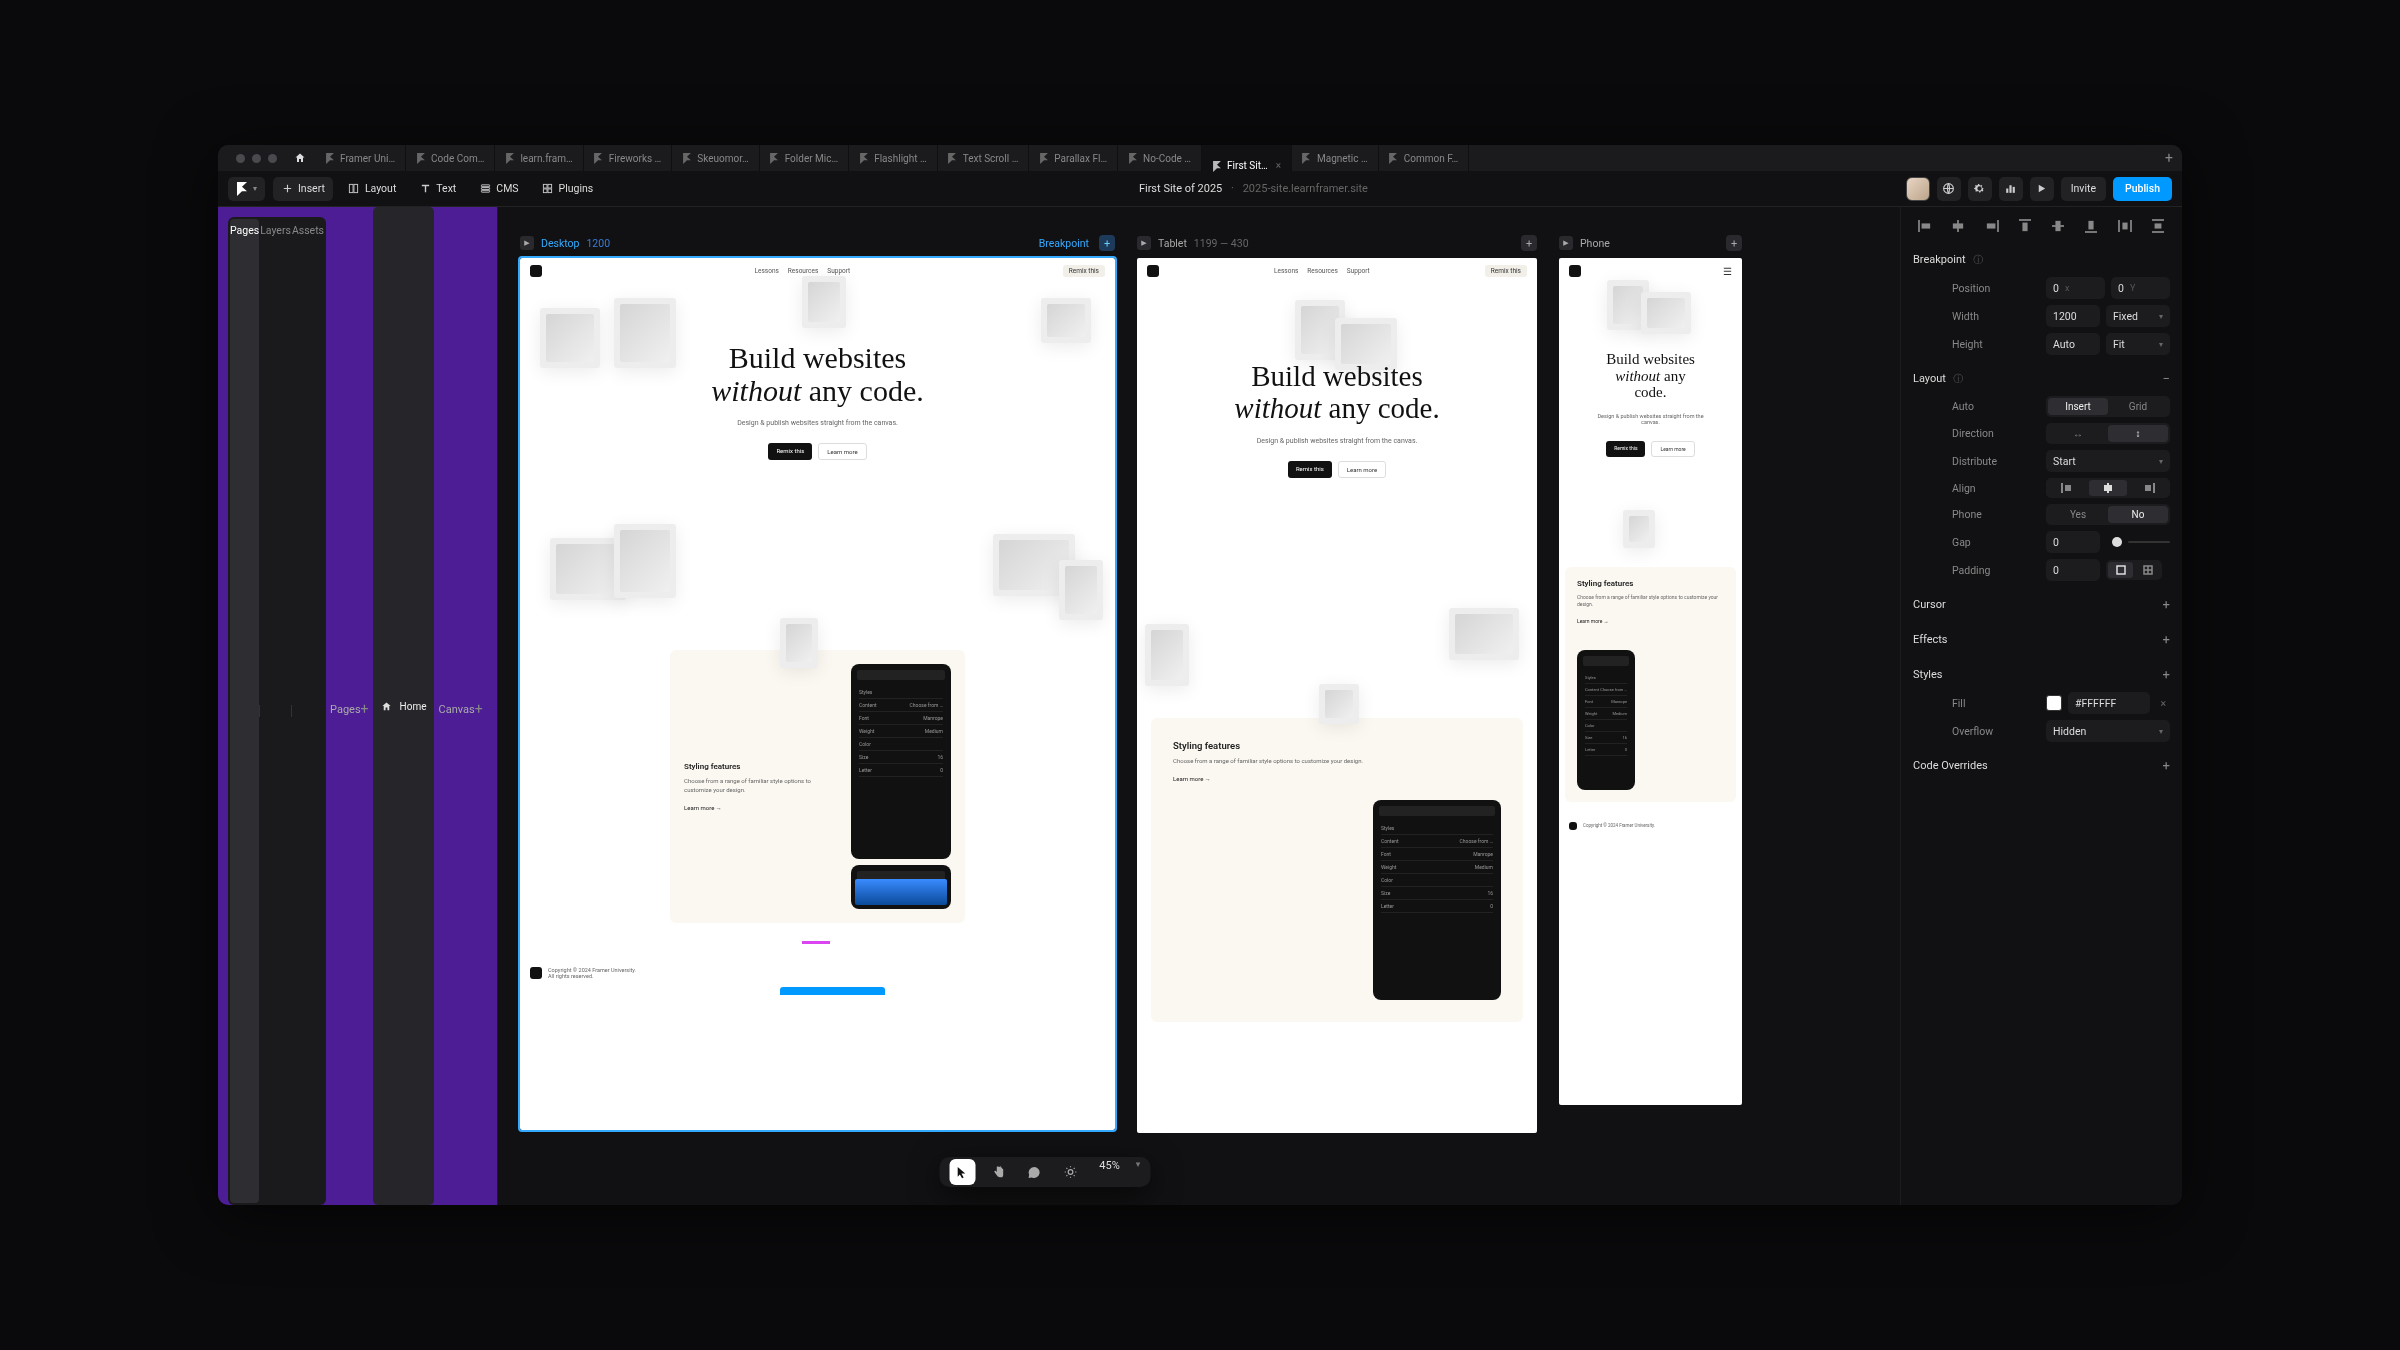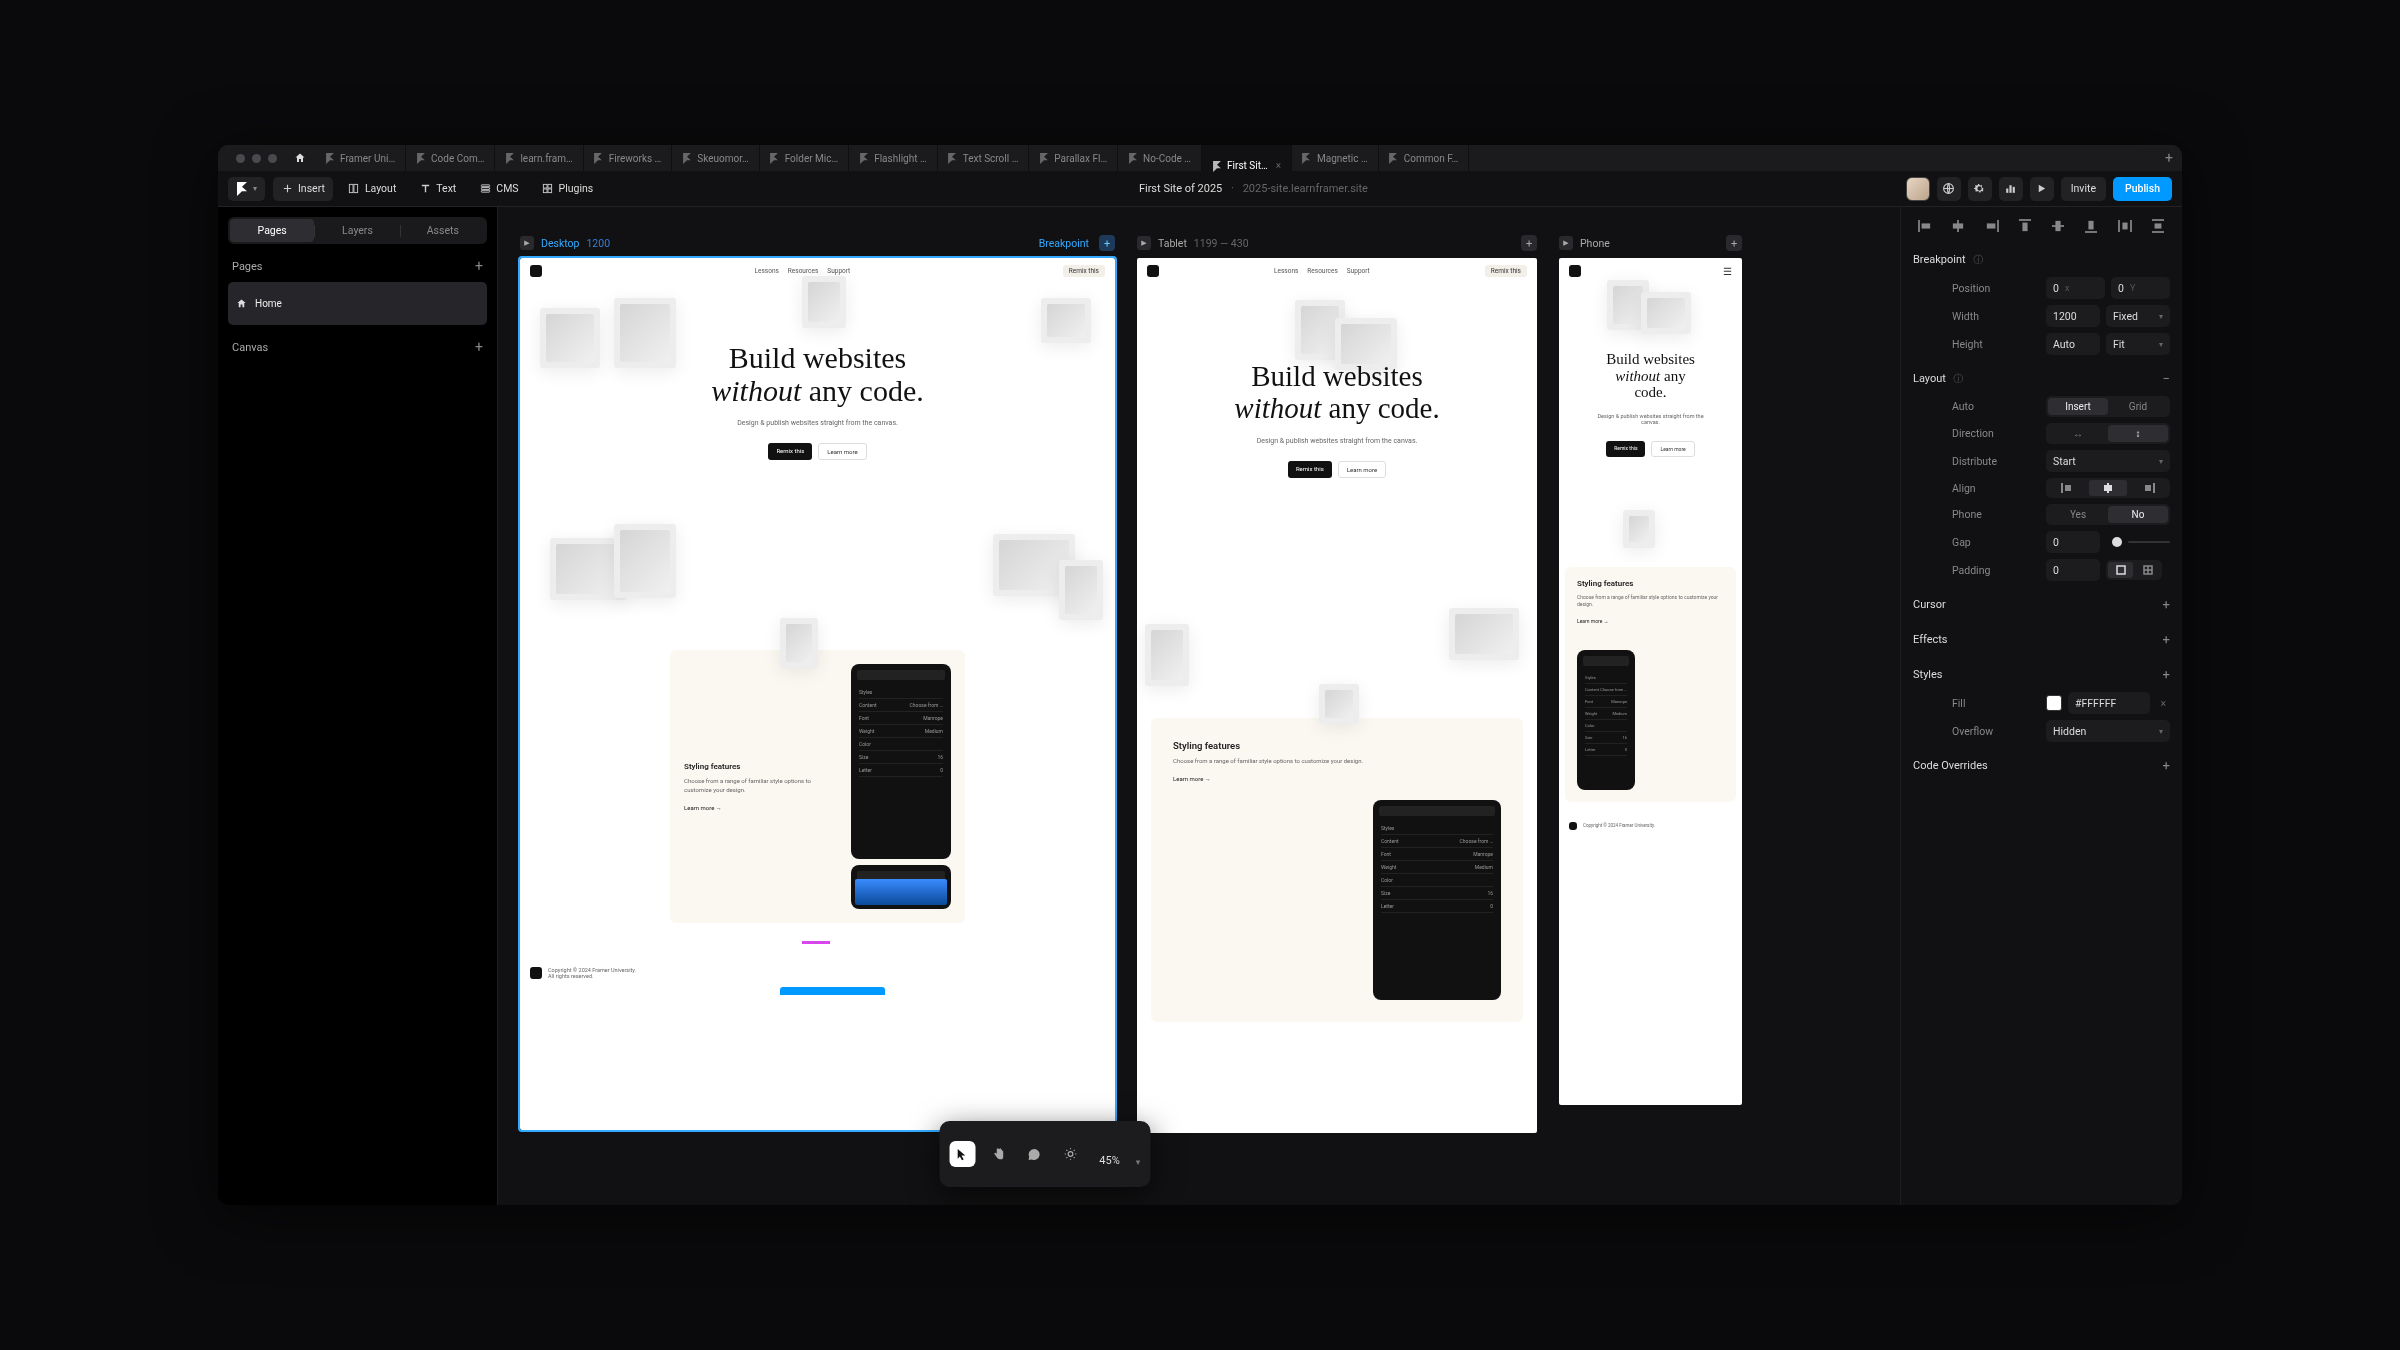"Pages" .panel-l { background: #000000 -> #4c1d95; flex-direction: column -> row }
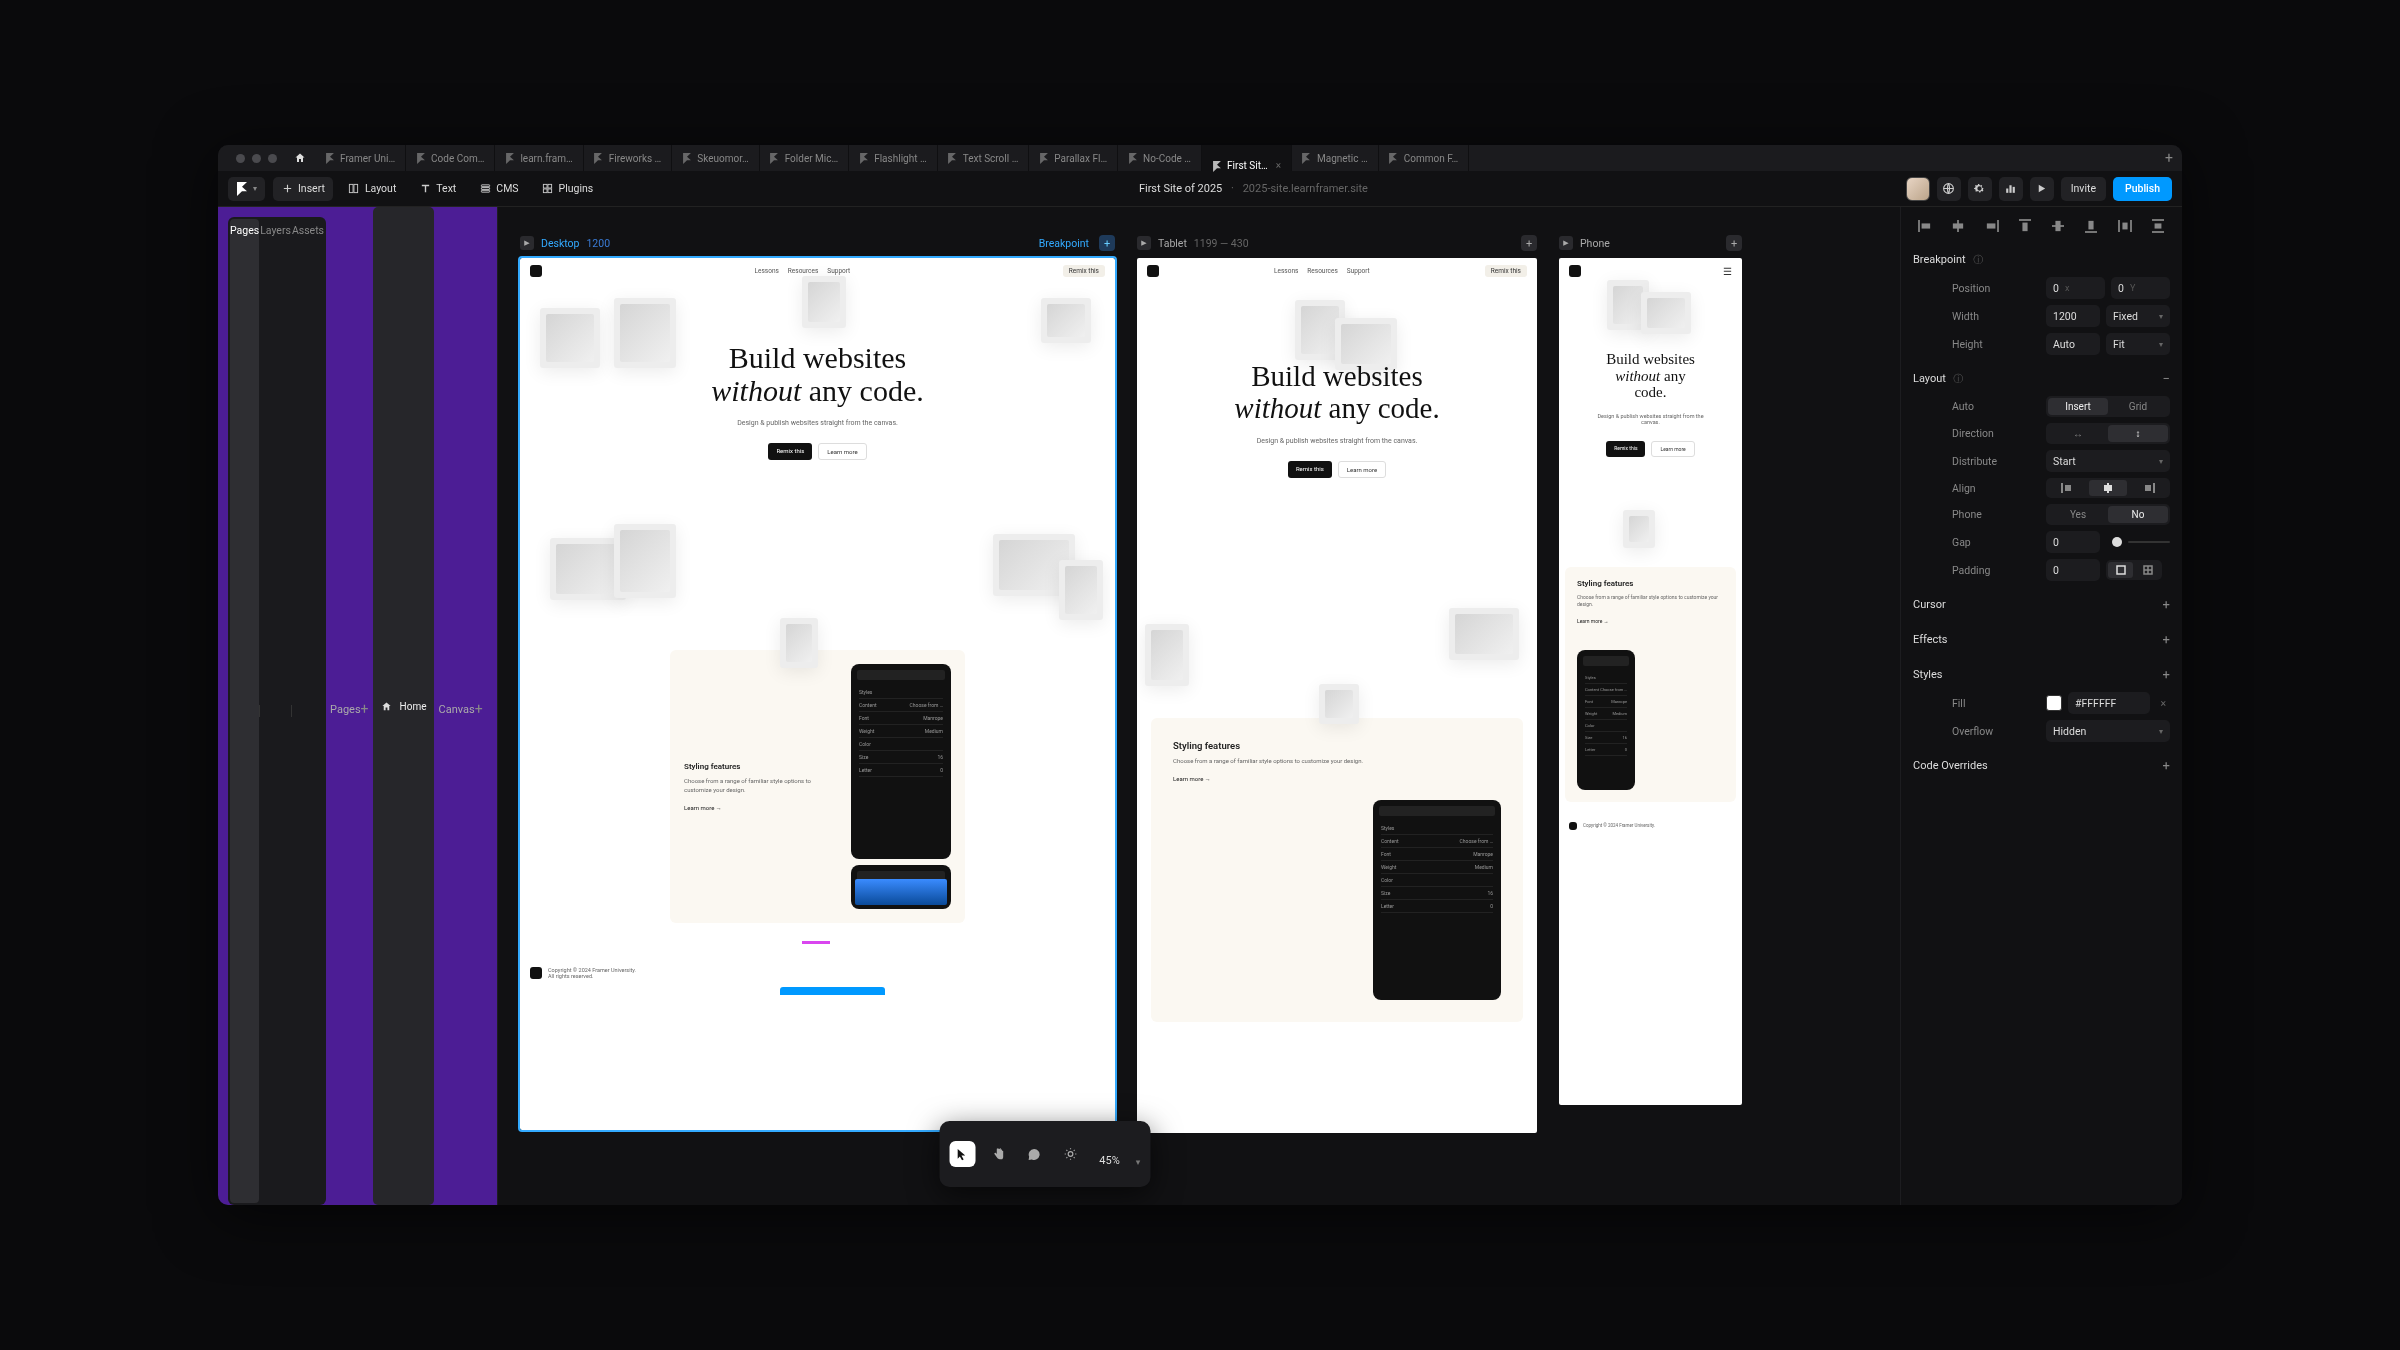"45%" .float-bar { align-items: flex-end -> flex-start; padding: 20px 10px -> 2px 10px }
